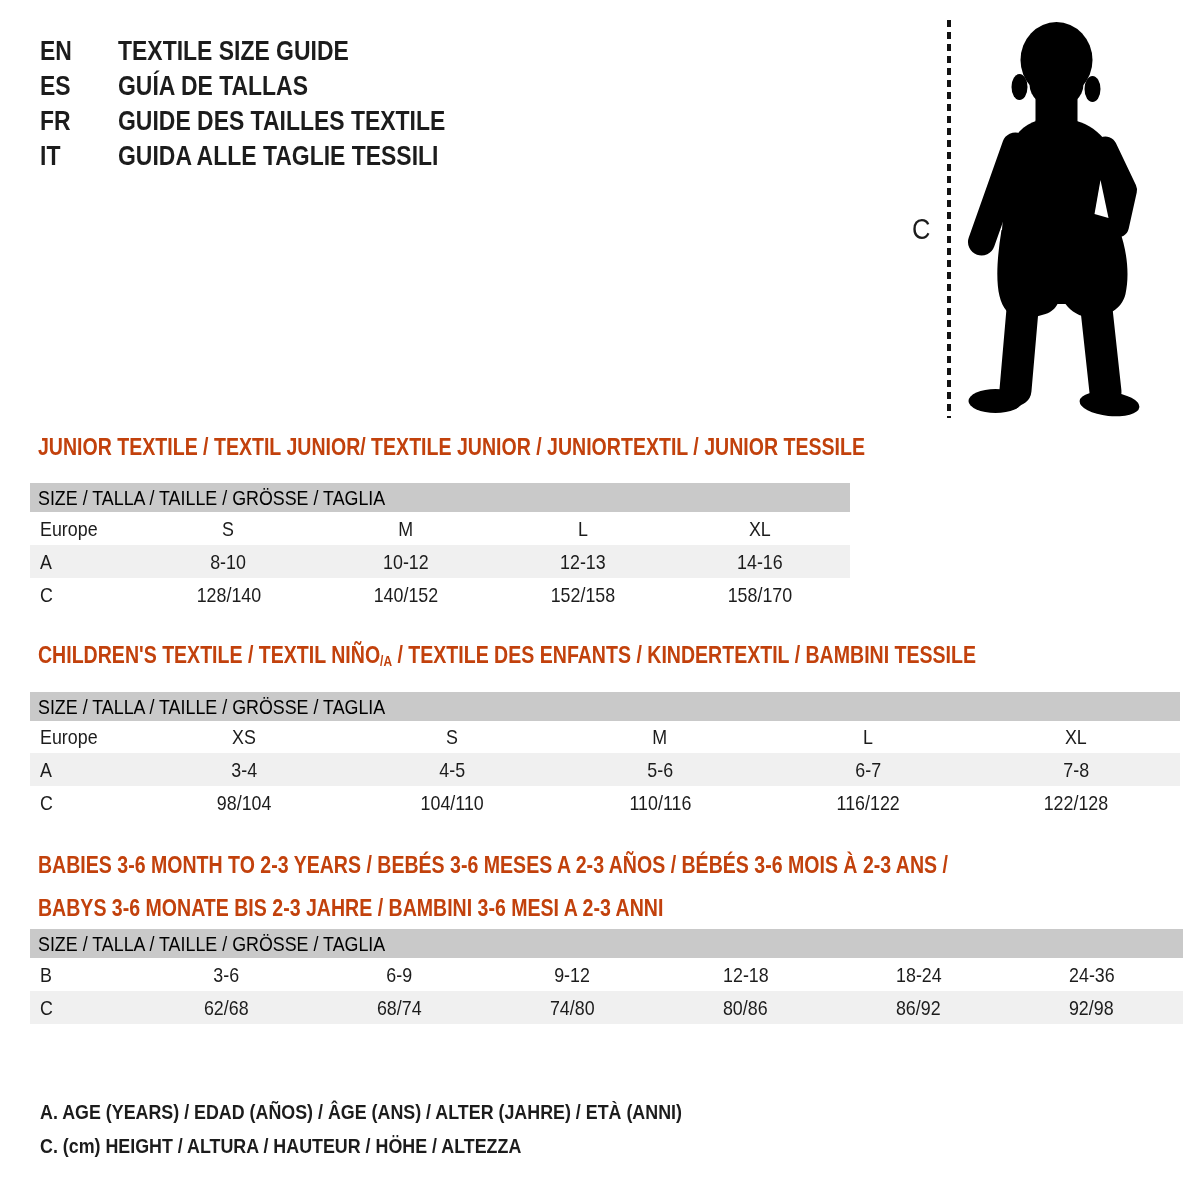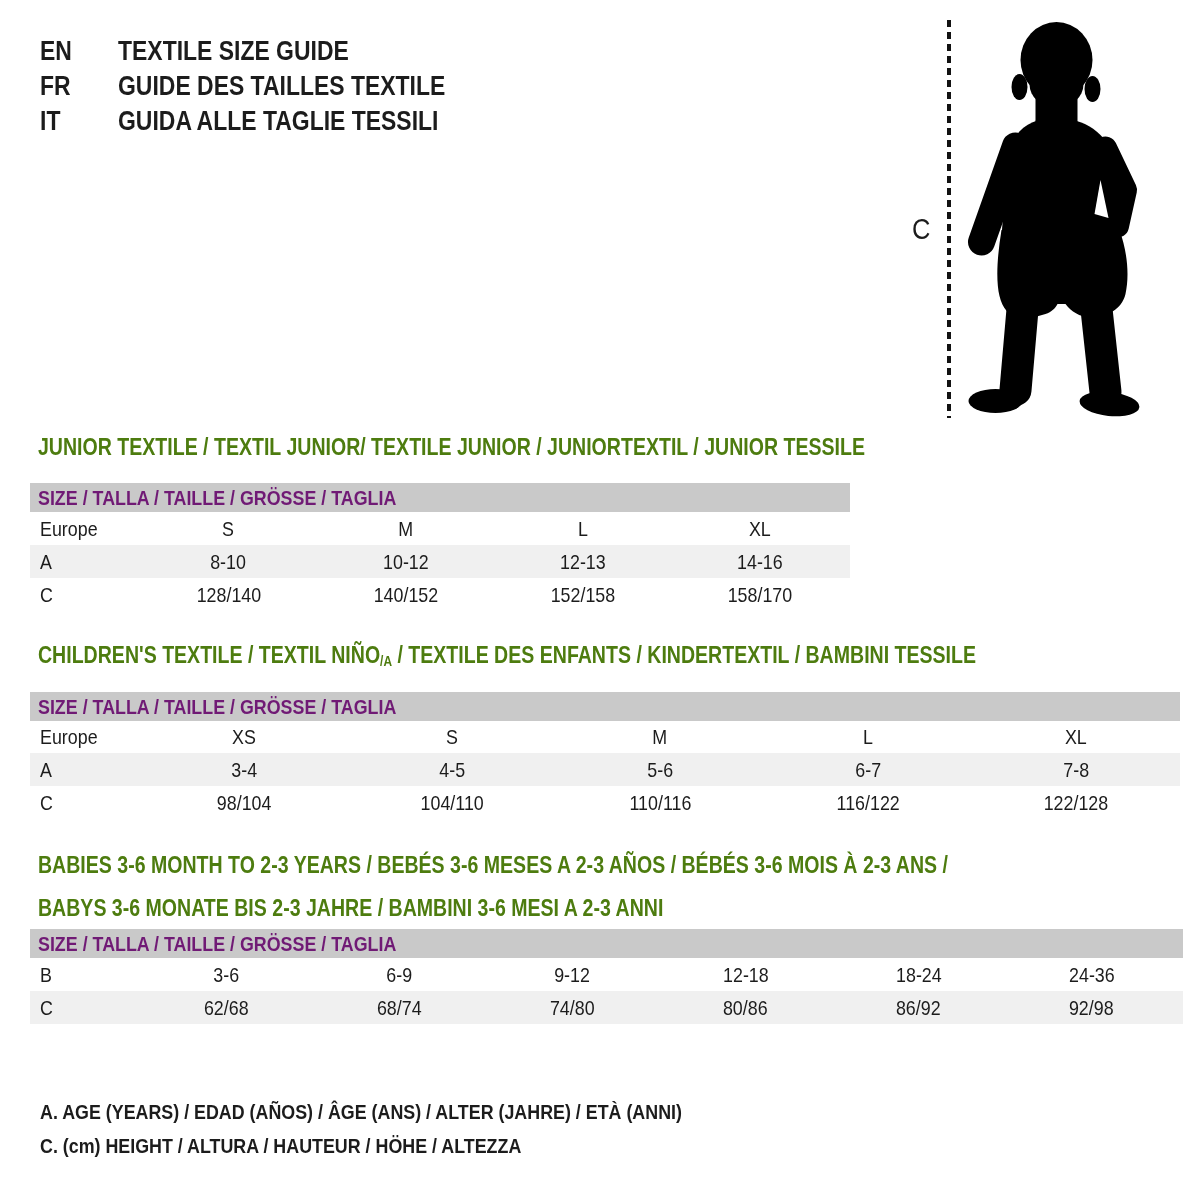"ES" div.lang-row { html: none -> <div> <span><span>ES</span></span> <span>GUÍA DE TALLAS</span> </div> }
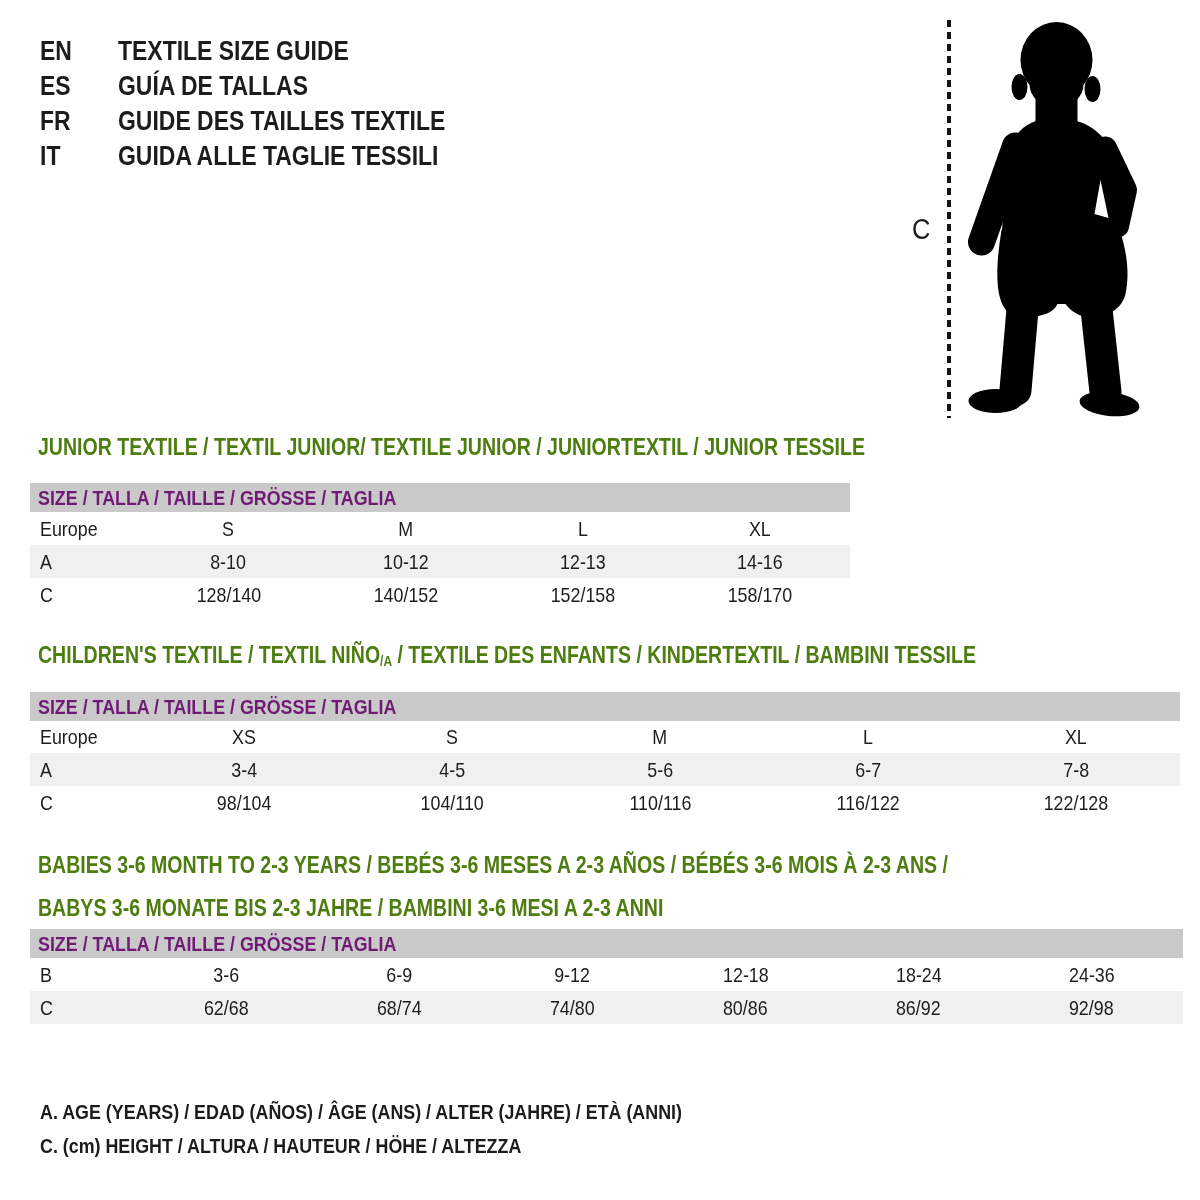"JUNIOR TEXTILE / TEXTIL JUNIOR/" .sec-title { color: #4d7c0f -> #c2410c }
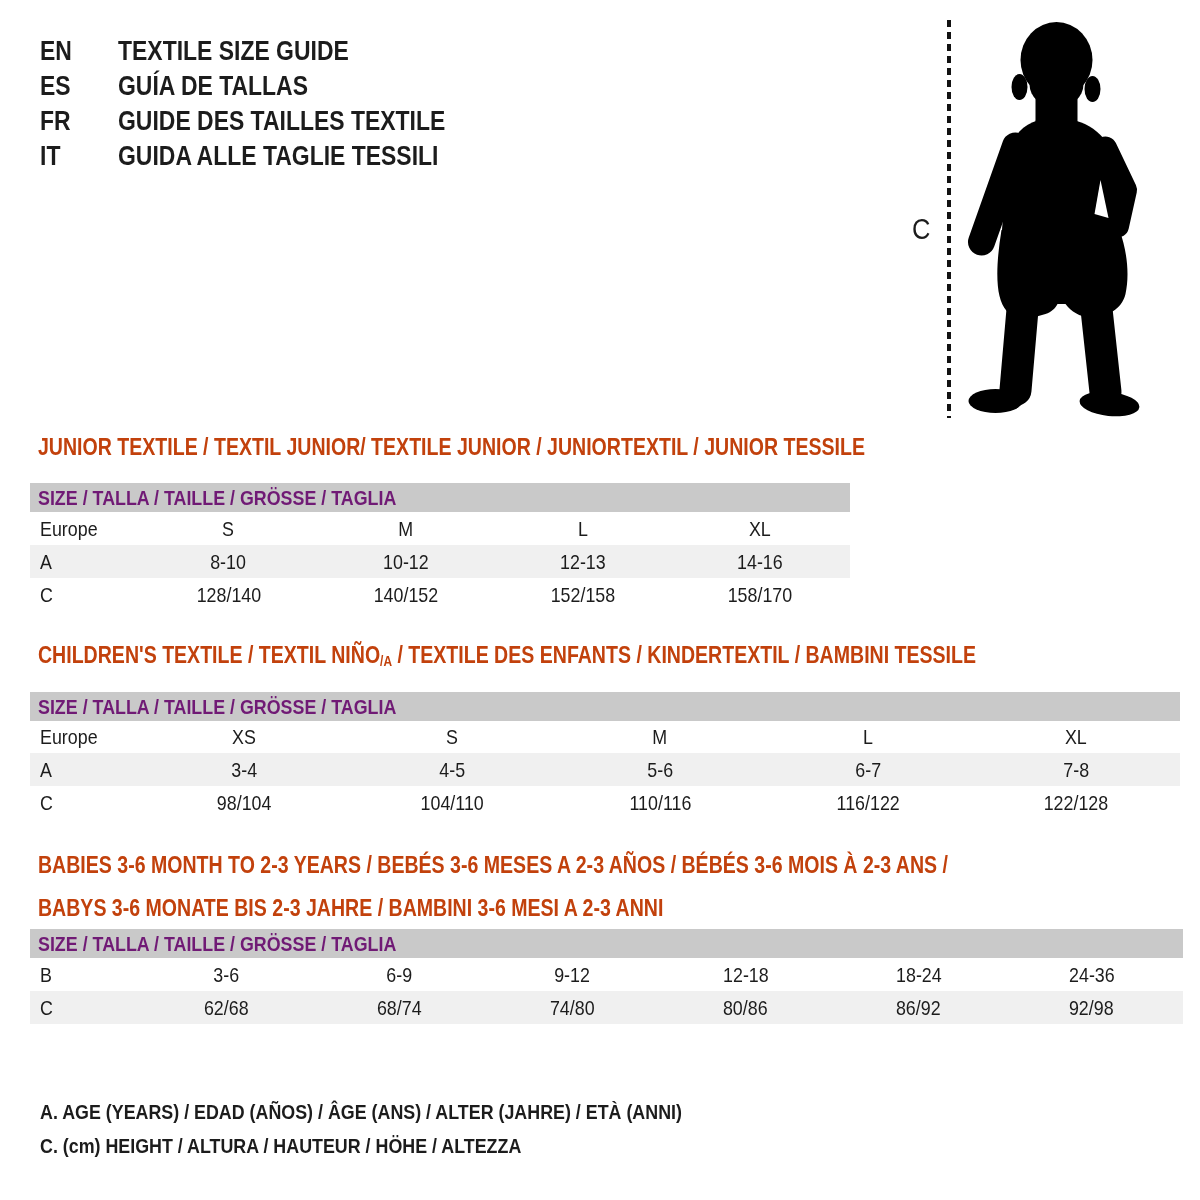"SIZE / TALLA / TAILLE" .size-band { color: #701a75 -> #000000; font-weight: 700 -> 400 }
